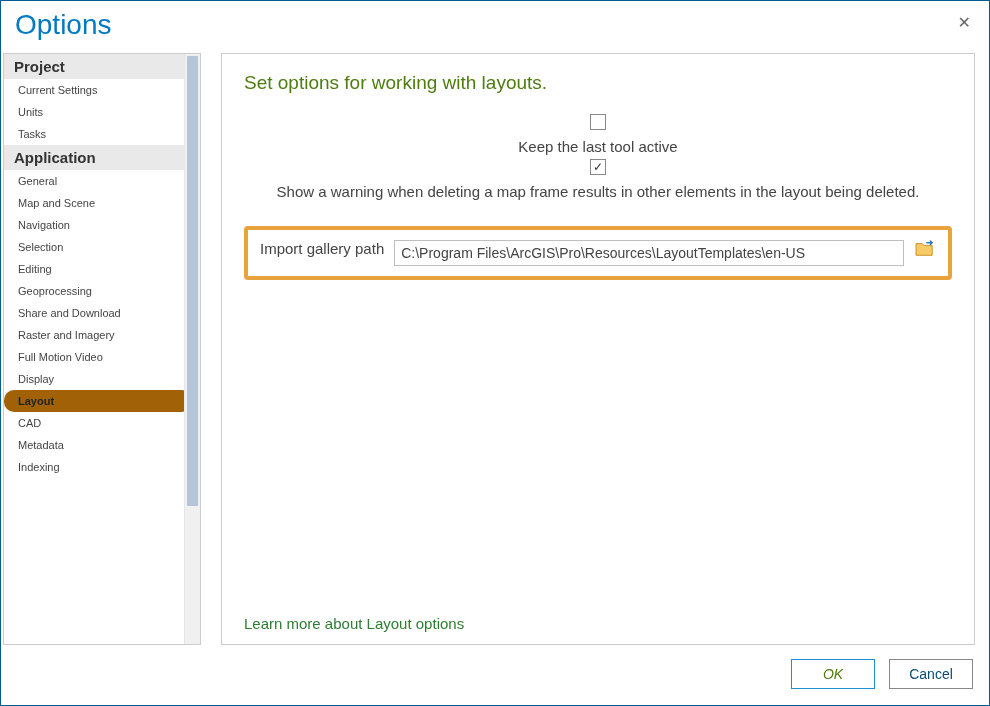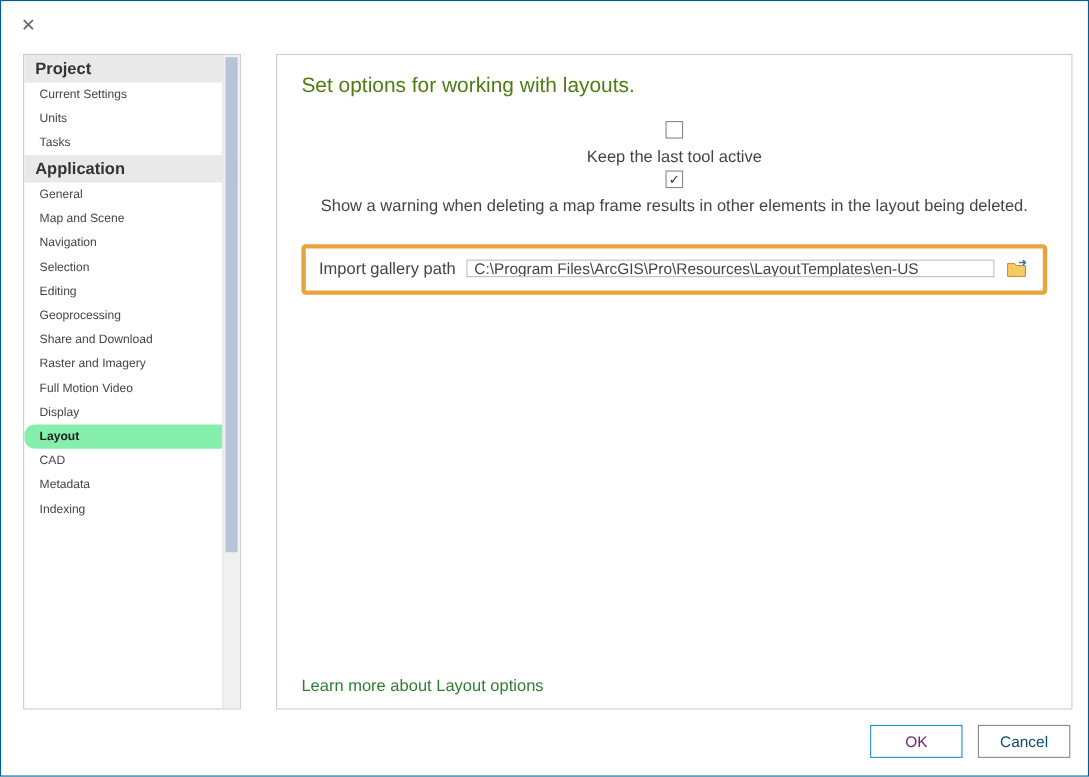"Options" h1 { html: none -> <h1>Options</h1> }
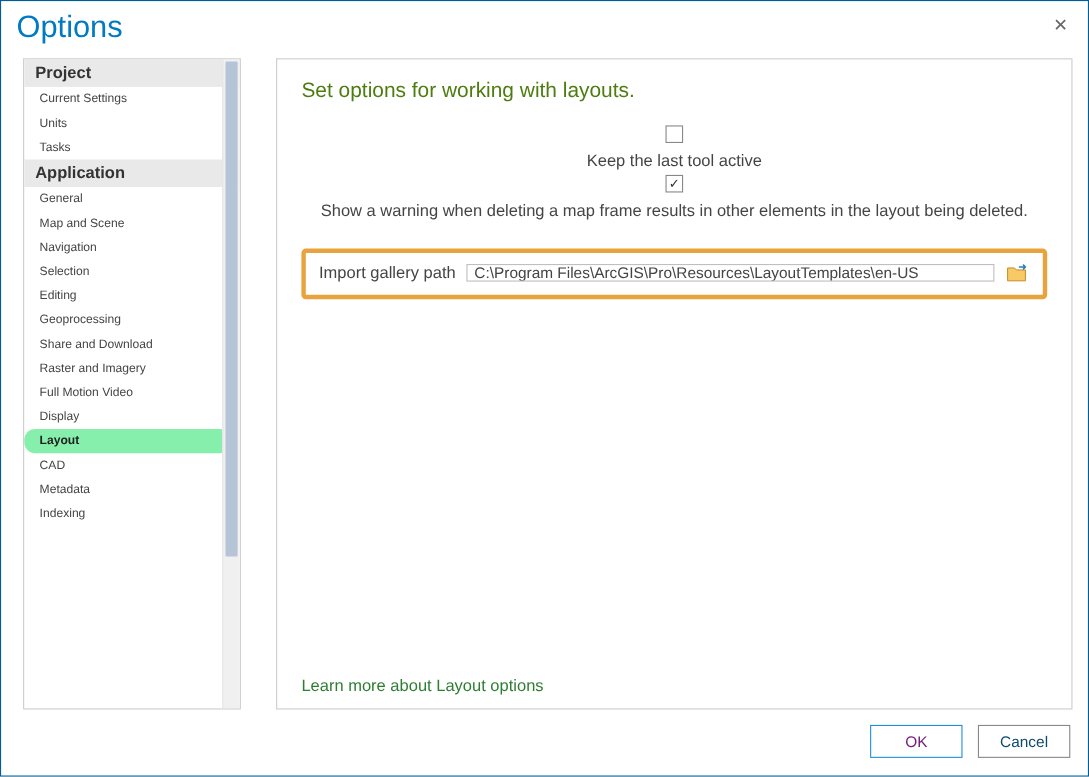"Project" .body-area { gap: 32px -> 20px; padding: 0 14px 0 20px -> 0 14px 0 2px }
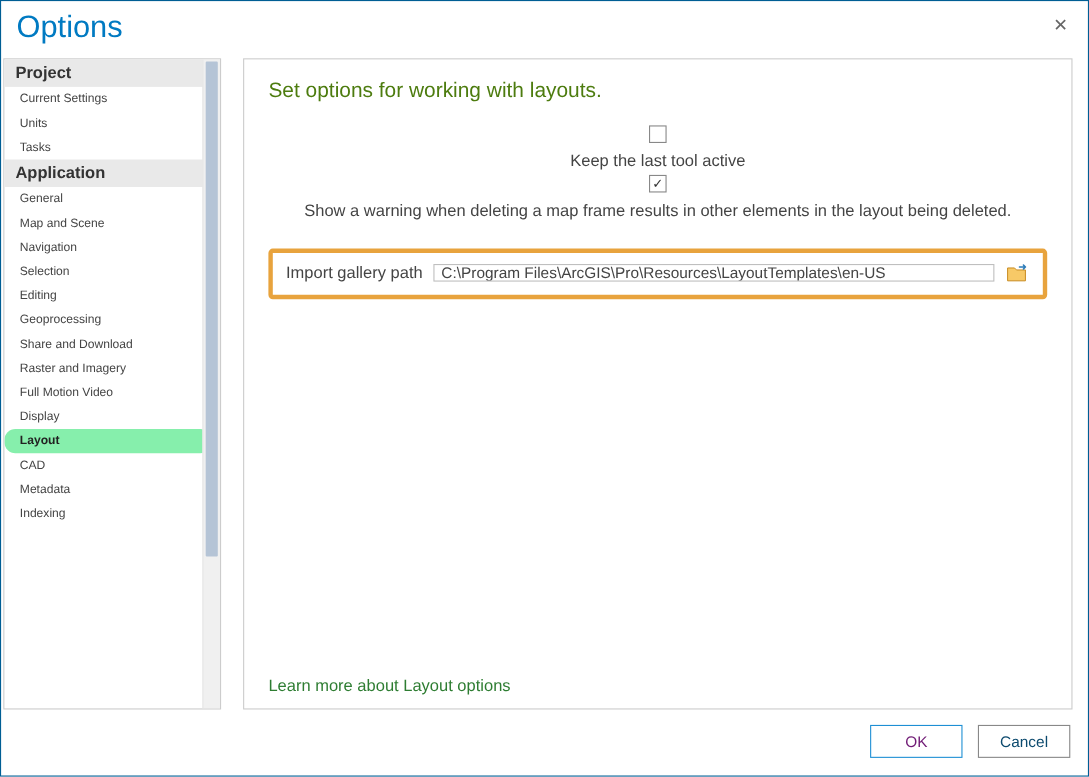"C:\Program" .text-input { height: 16px -> 26px }
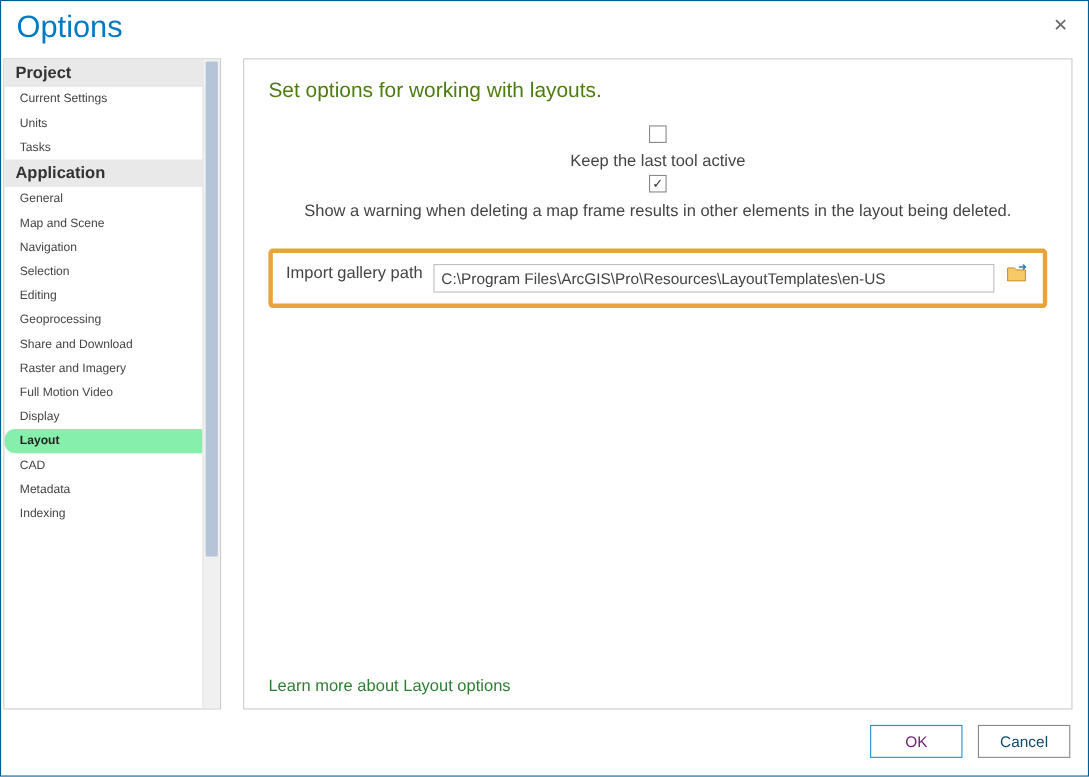"Layout" .nav-item.selected { background: #86efac -> #a16207 }
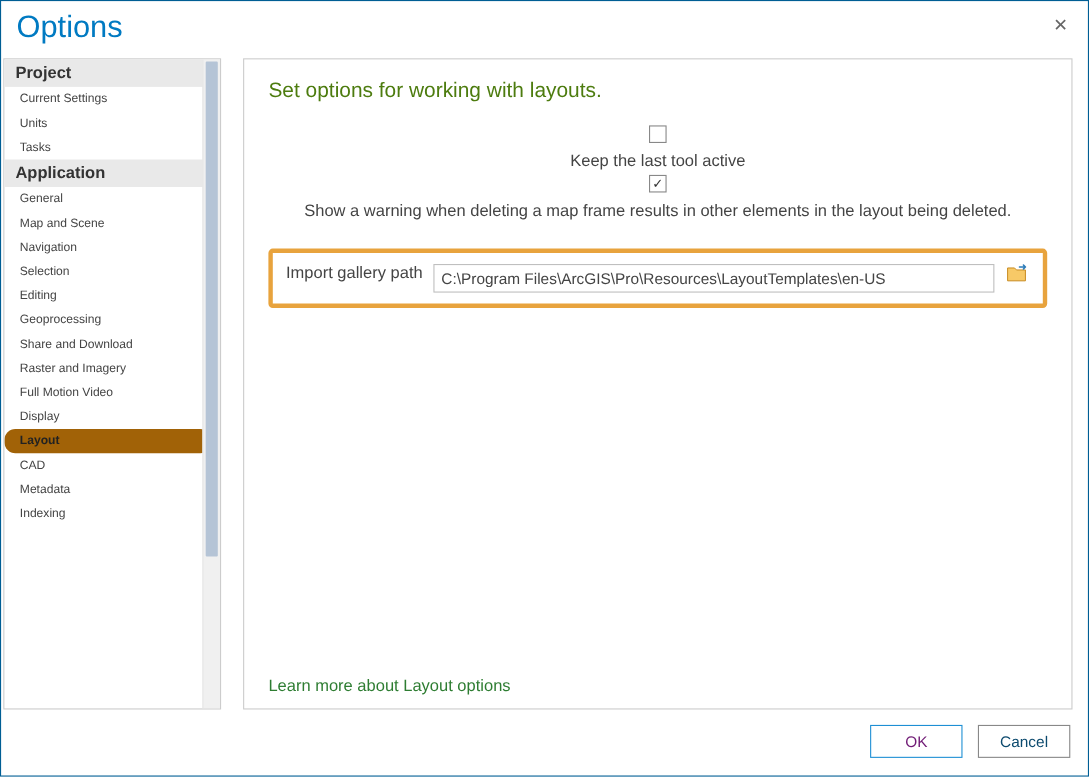"OK" .btn.primary { color: #701a75 -> #4d7c0f; font-style: none -> italic }
